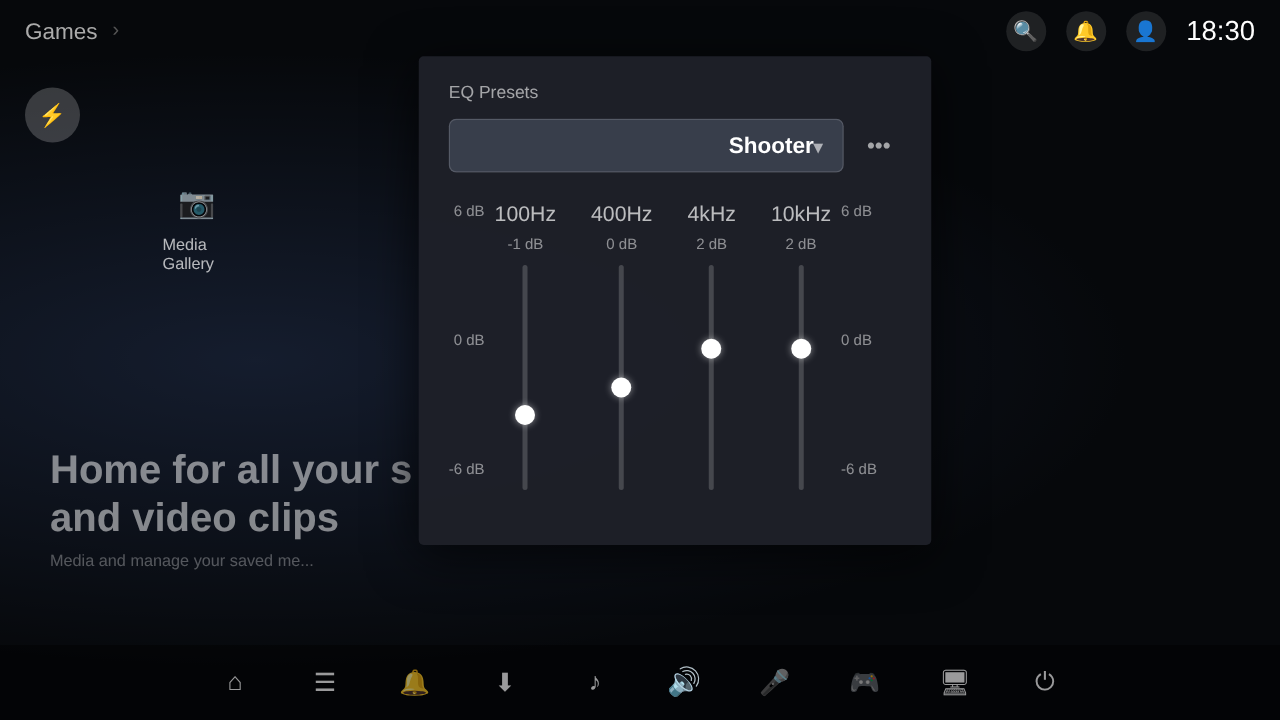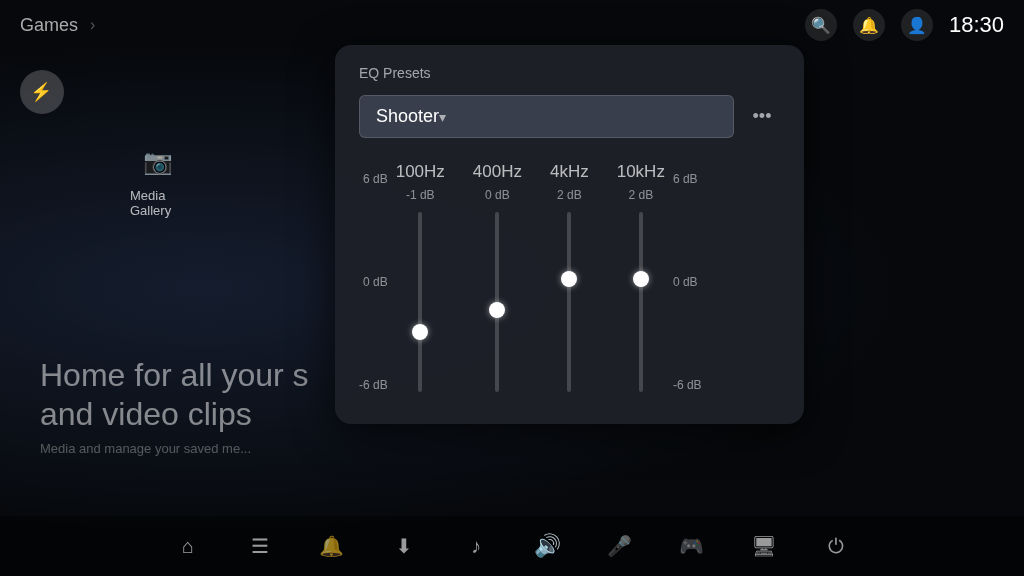"EQ Presets" .eq-modal { border-radius: 16px -> 4px; padding: 20px 24px 32px -> 20px 24px 44px; width: 469px -> 410px }
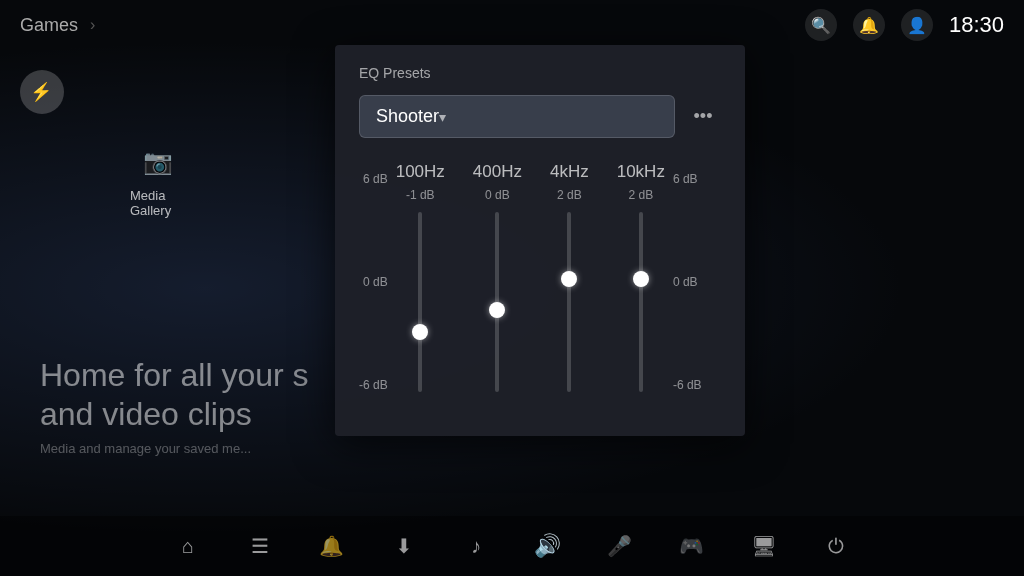"Shooter" .eq-select { font-weight: none -> bold; justify-content: flex-start -> flex-end }
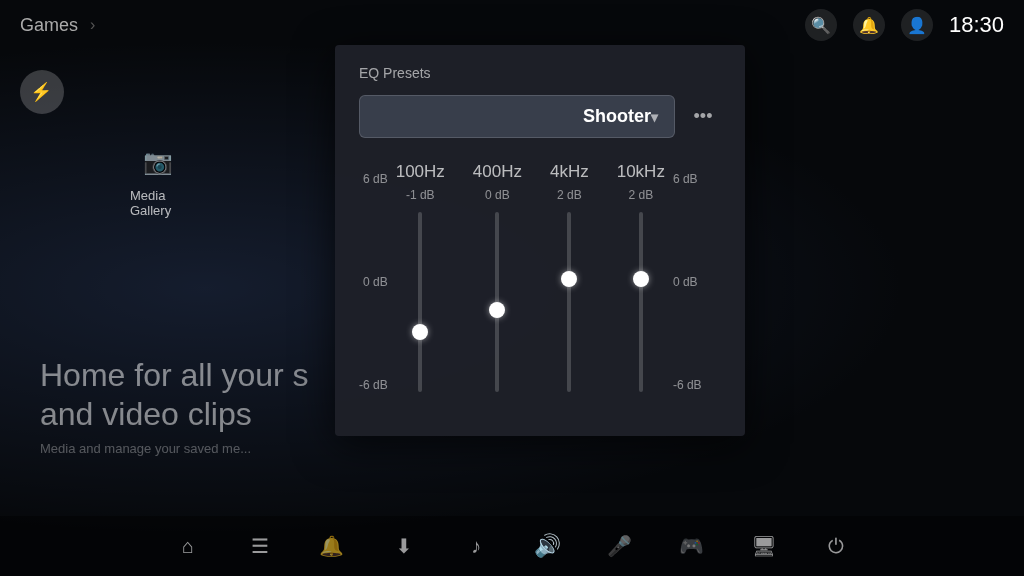"6 dB" div { align-items: flex-end -> flex-start }
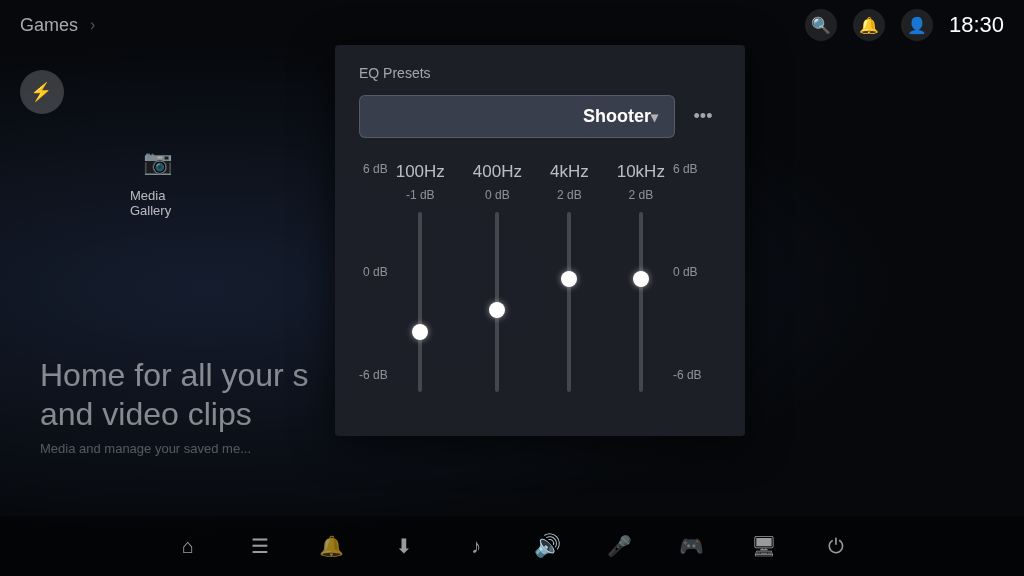"Home for all your s" .home-text h1 { font-weight: 400 -> 700 }
